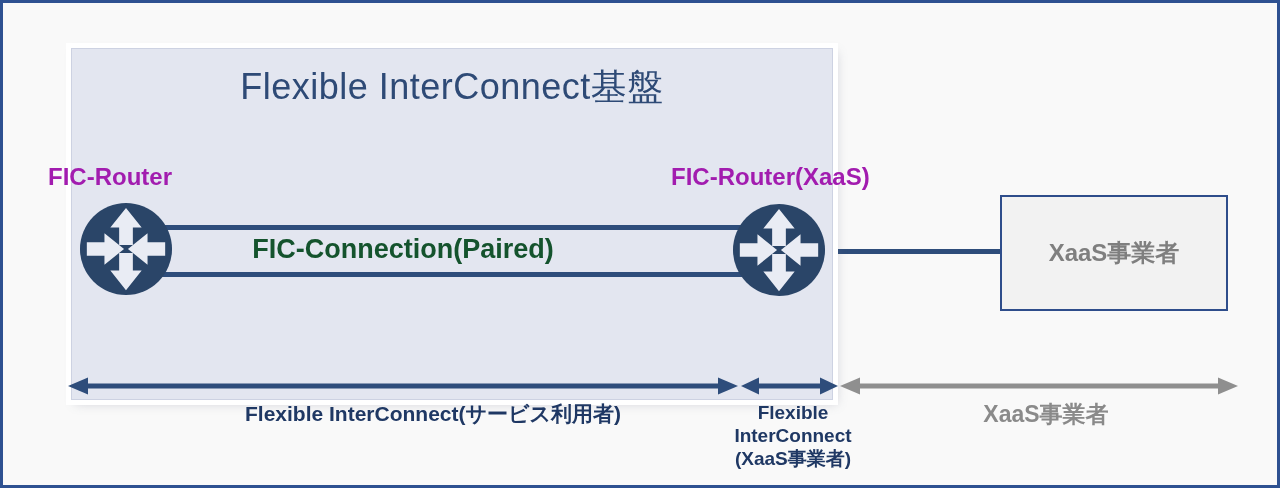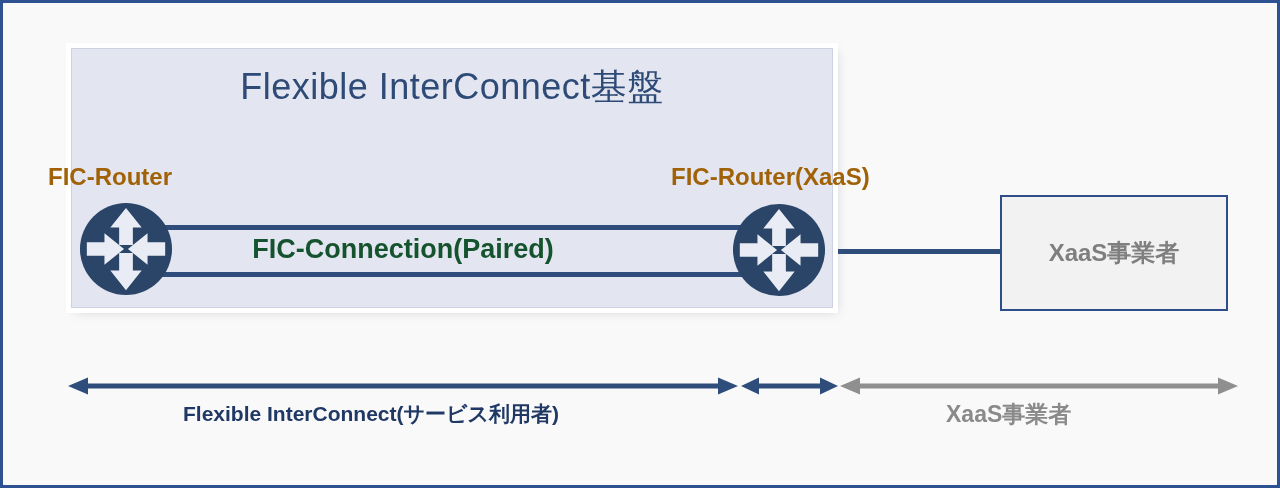"Flexible InterConnect基盤" .panel { height: 260px -> 352px }
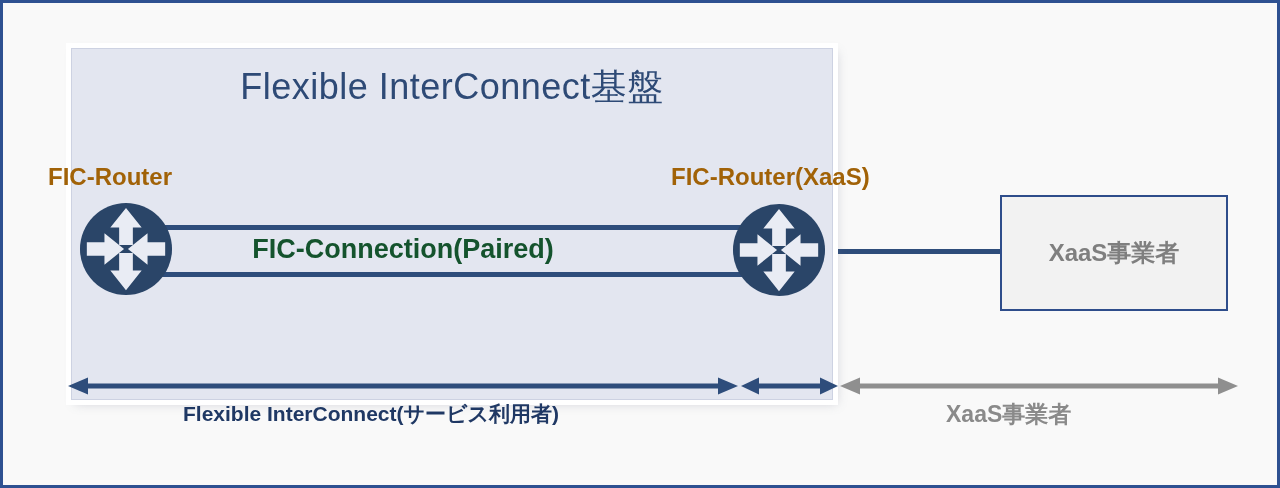"FIC-Router" .router-label { color: #a16207 -> #a21caf }
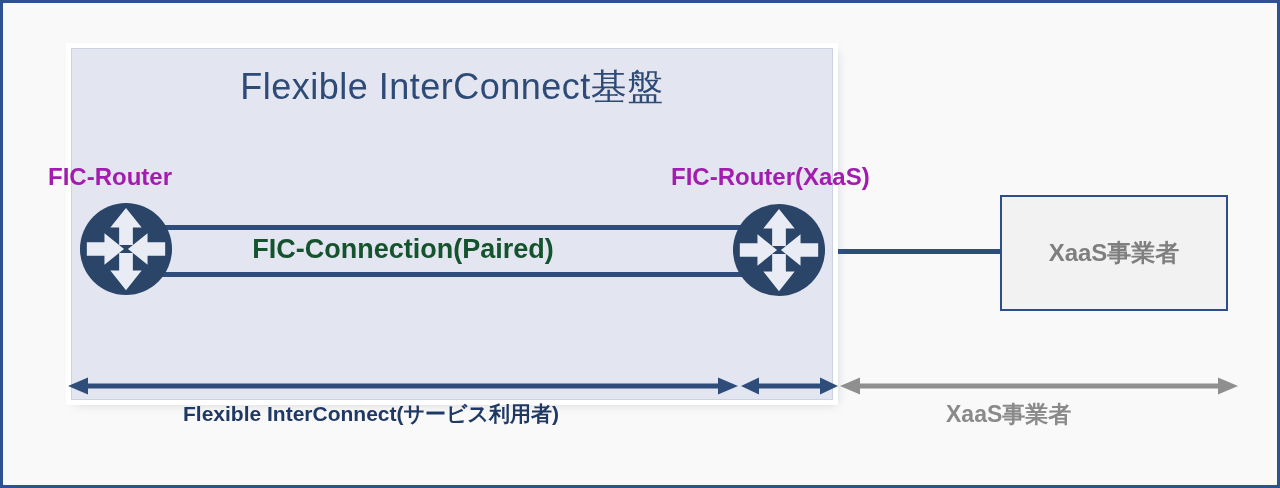"Flexible InterConnect(サービス利用者)" .span-label { text-align: none -> center }
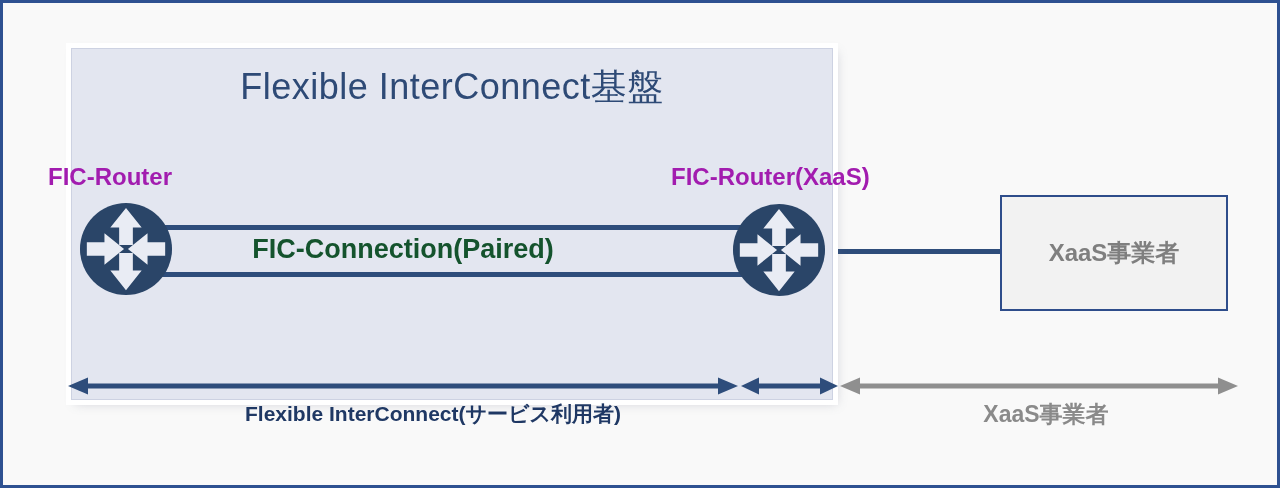"Flexible" div.span-label { html: none -> <div> <div>Flexible</div> <div>InterConnect</div> <div>(XaaS事業者)</div> </div> }
